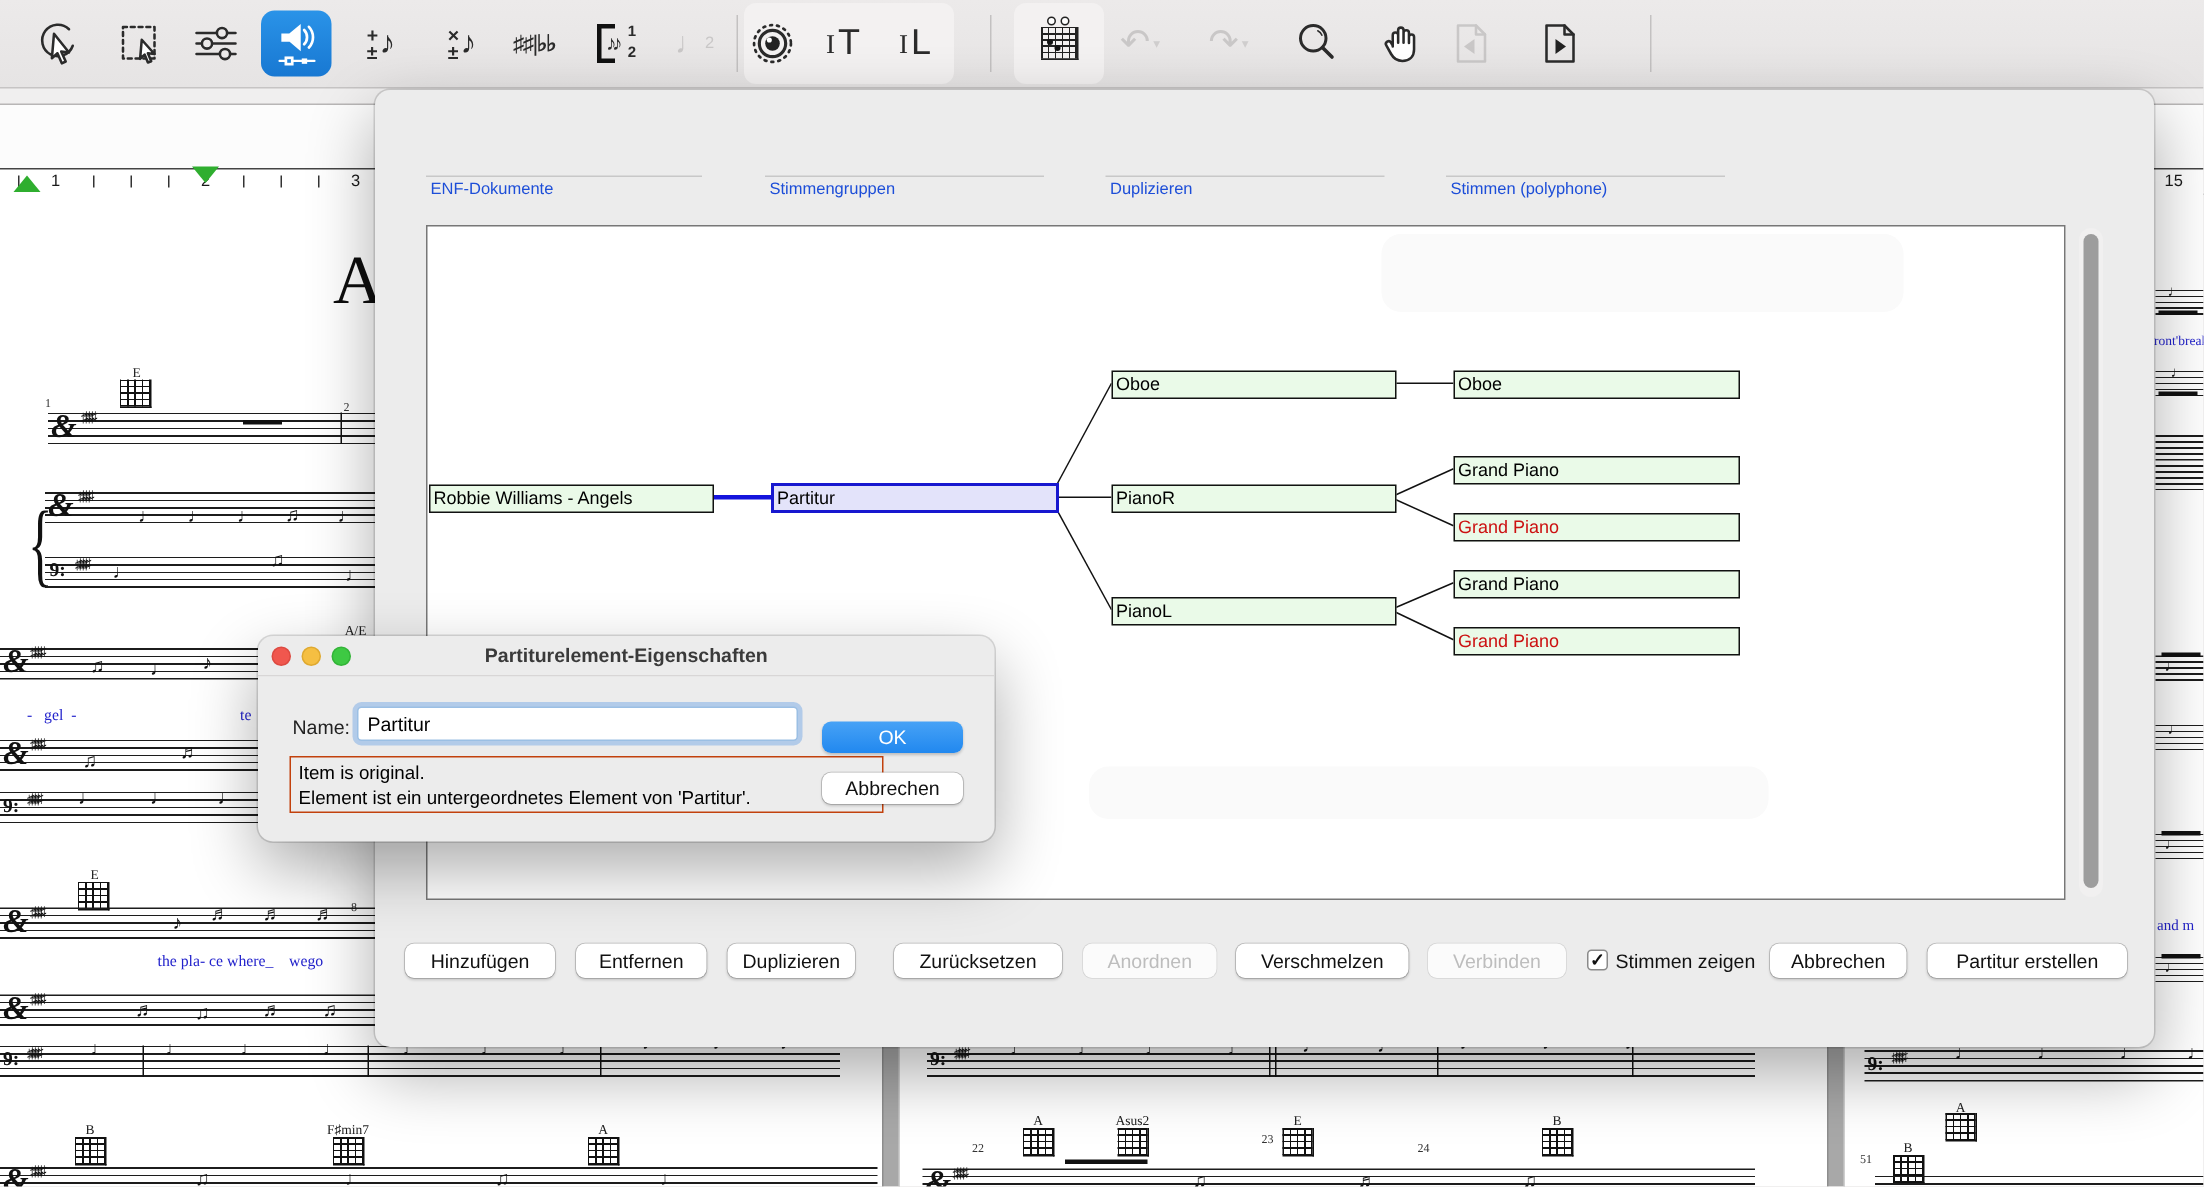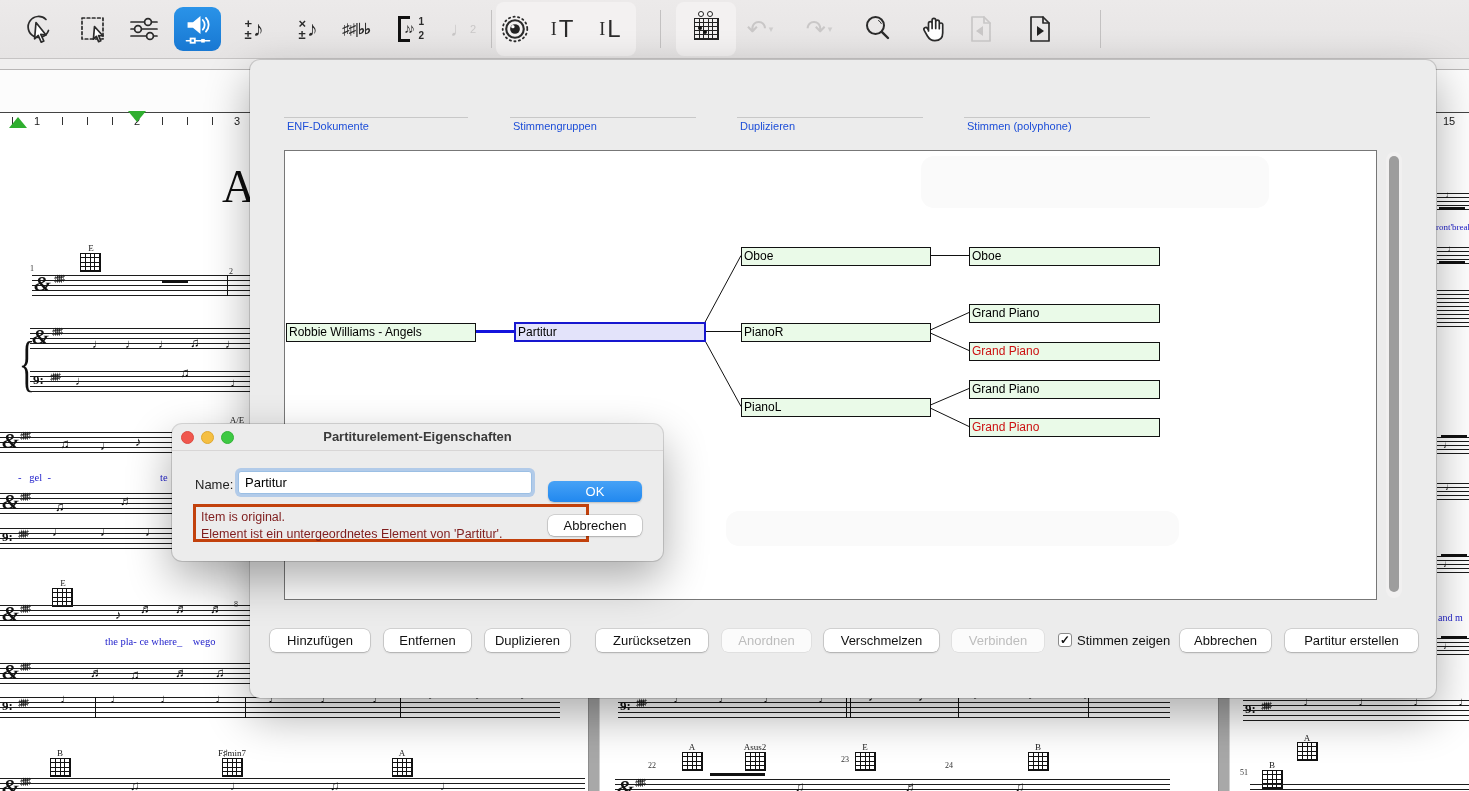"Item is original." #info-box { border: 3px solid #c2410c -> 1px solid #c2410c; color: #7f1d1d -> #000000 }
